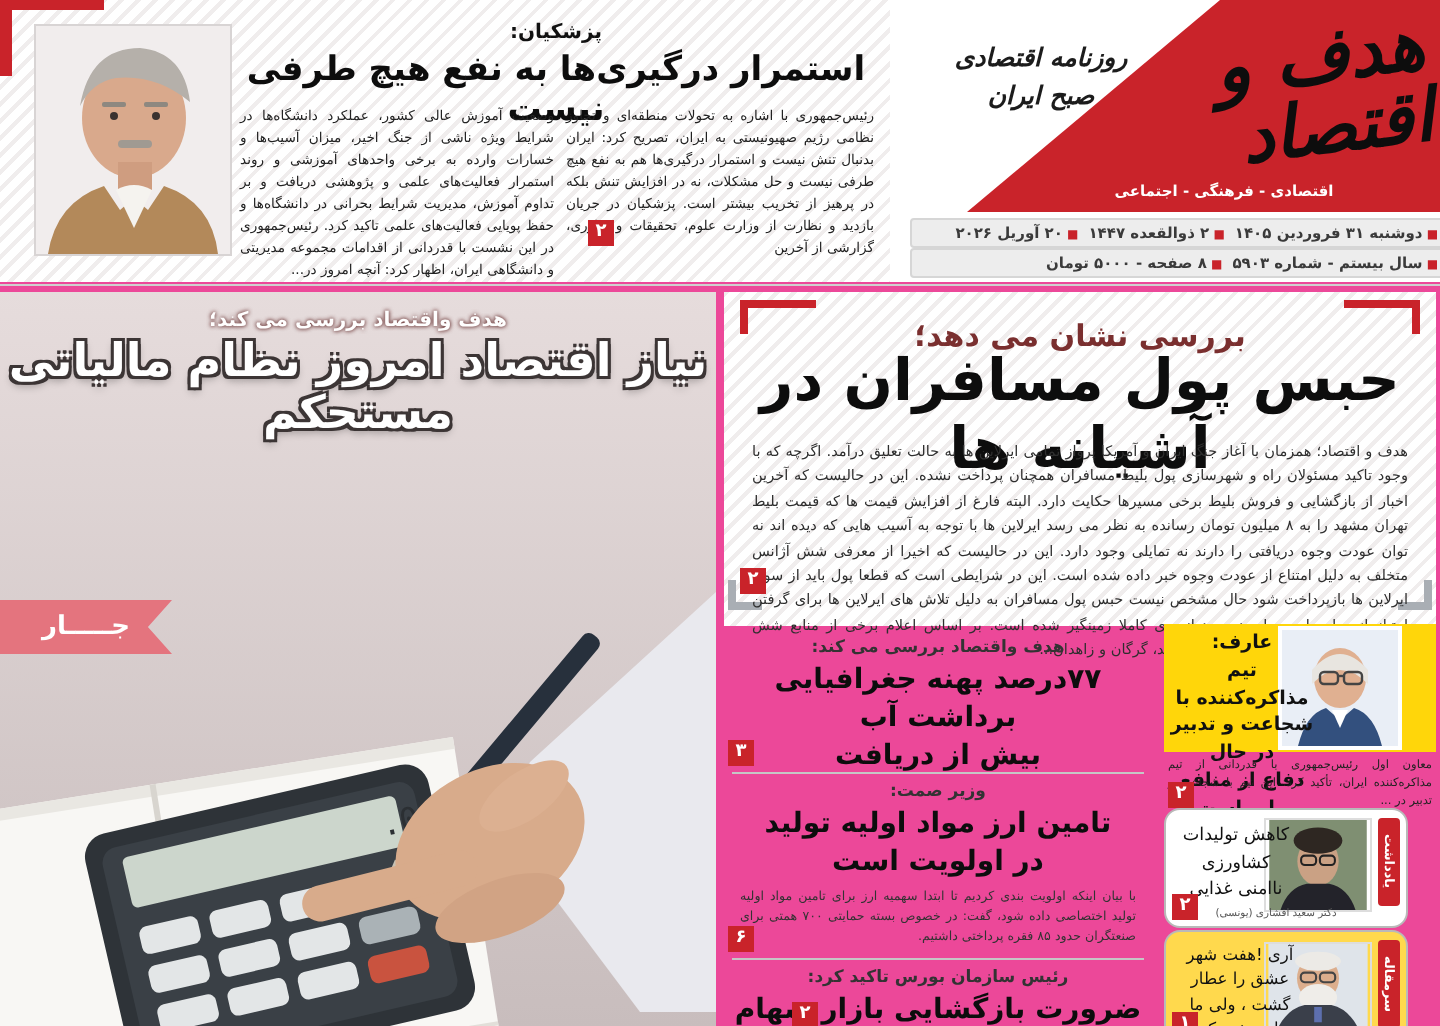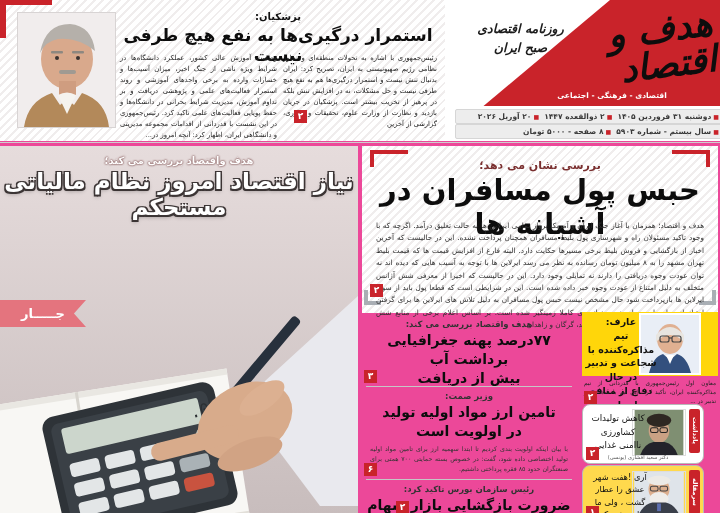"بررسی نشان می دهد؛" .lead-kicker { font-size: 11px -> 15px }
